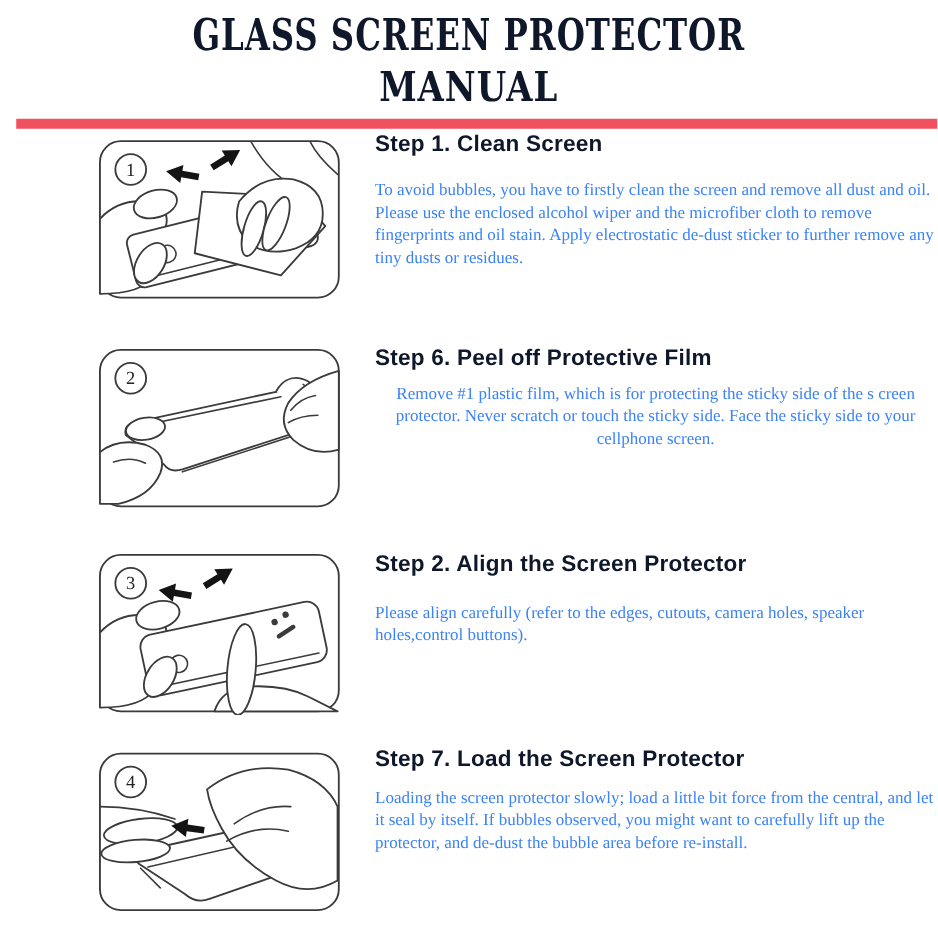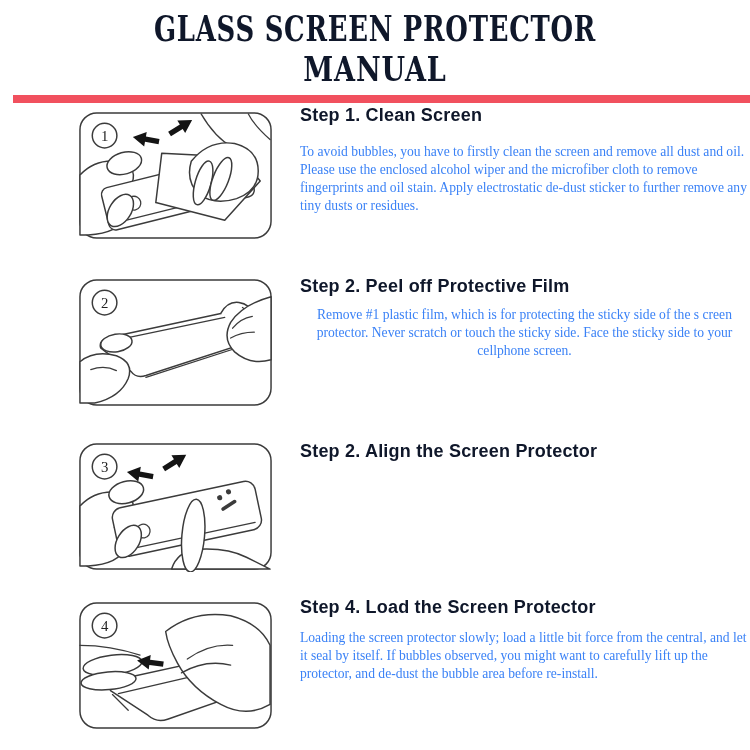"Step 2. Peel off Protective" h2.step-heading { text: 2 -> 6 }
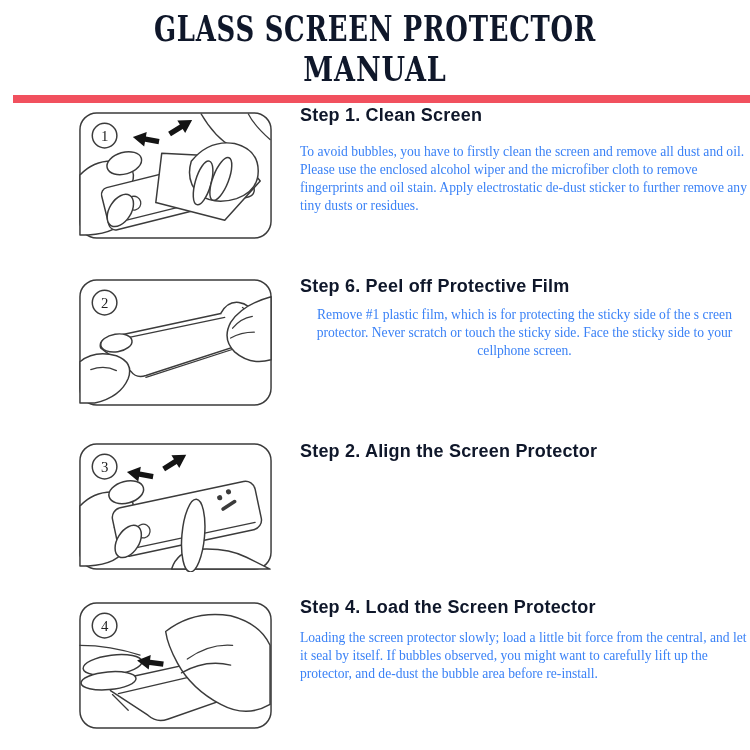"Please align carefully (refer to" p.step-body { html: none -> <p>Please align carefully (refer to the edges, cutouts, camera holes, speaker holes,control buttons).</p> }
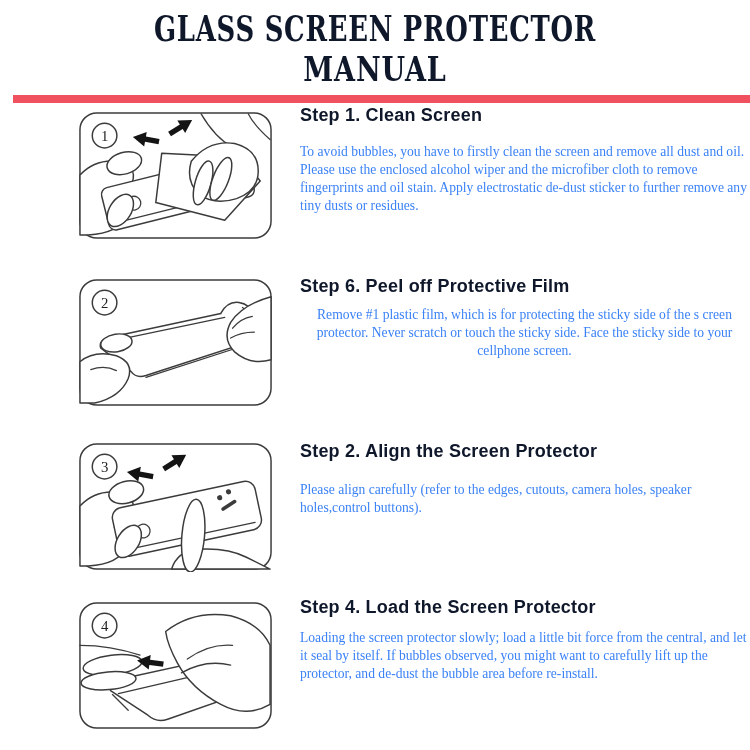"Step 4. Load the Screen" h2.step-heading { text: 4 -> 7 }
